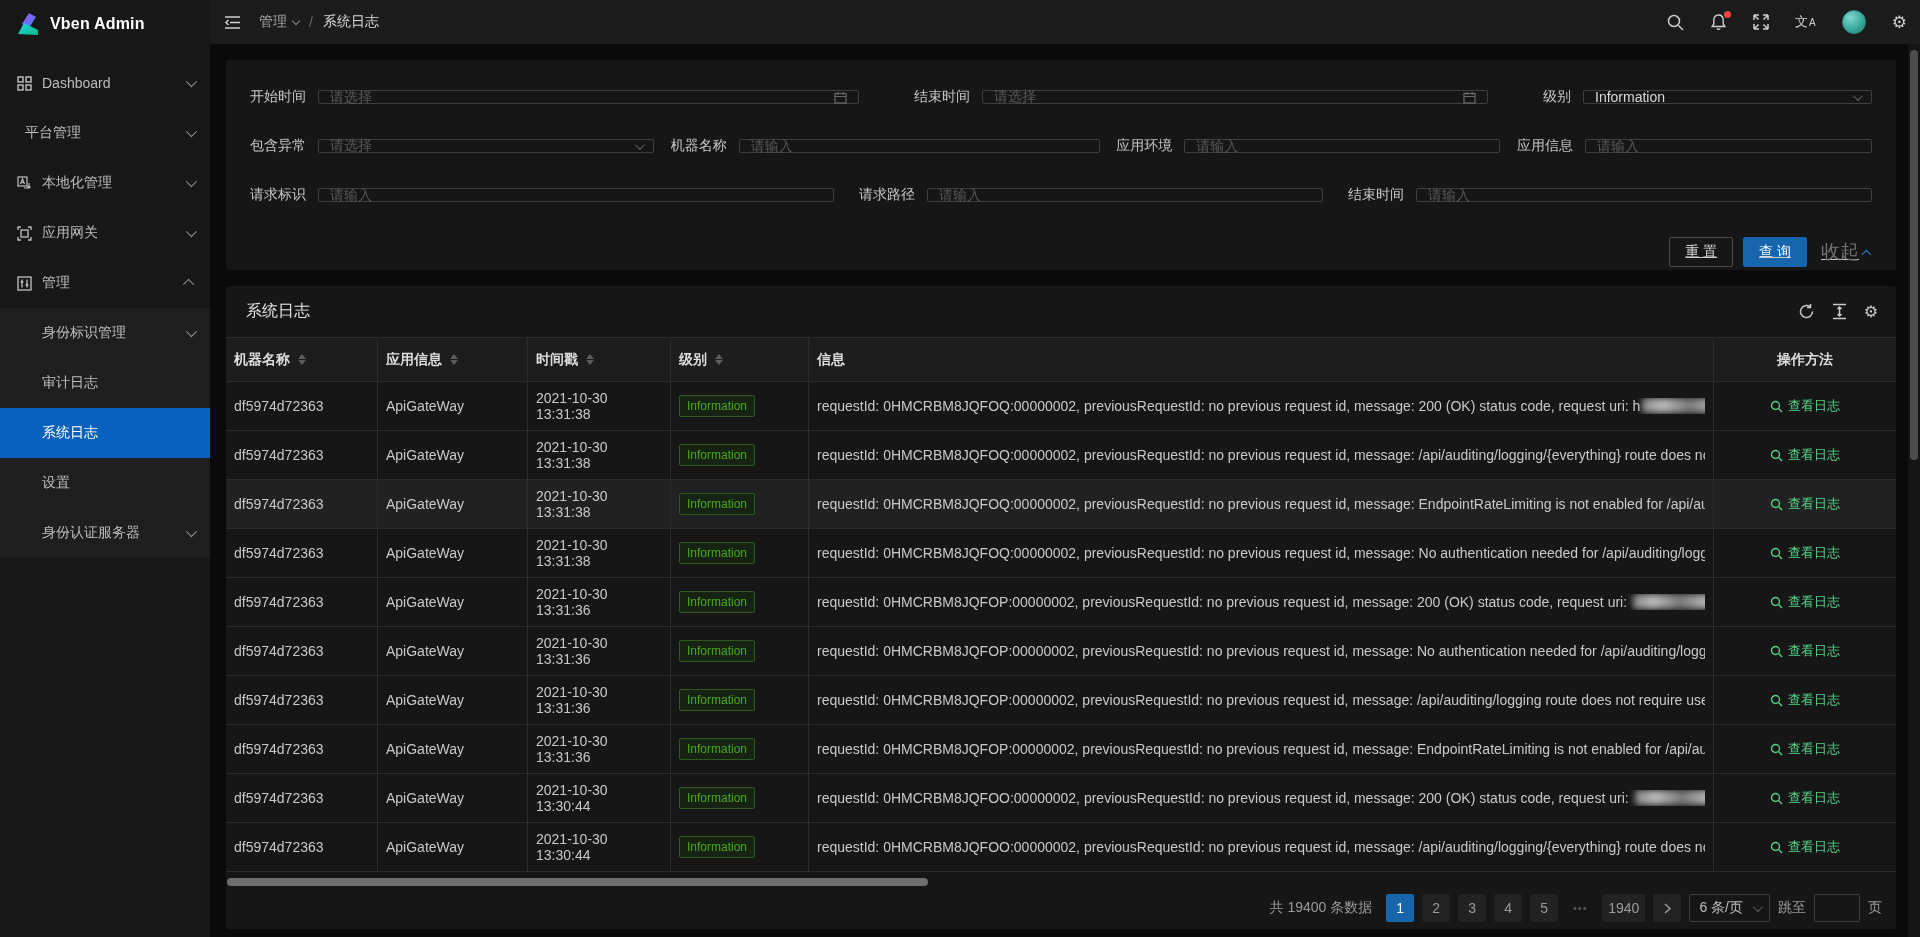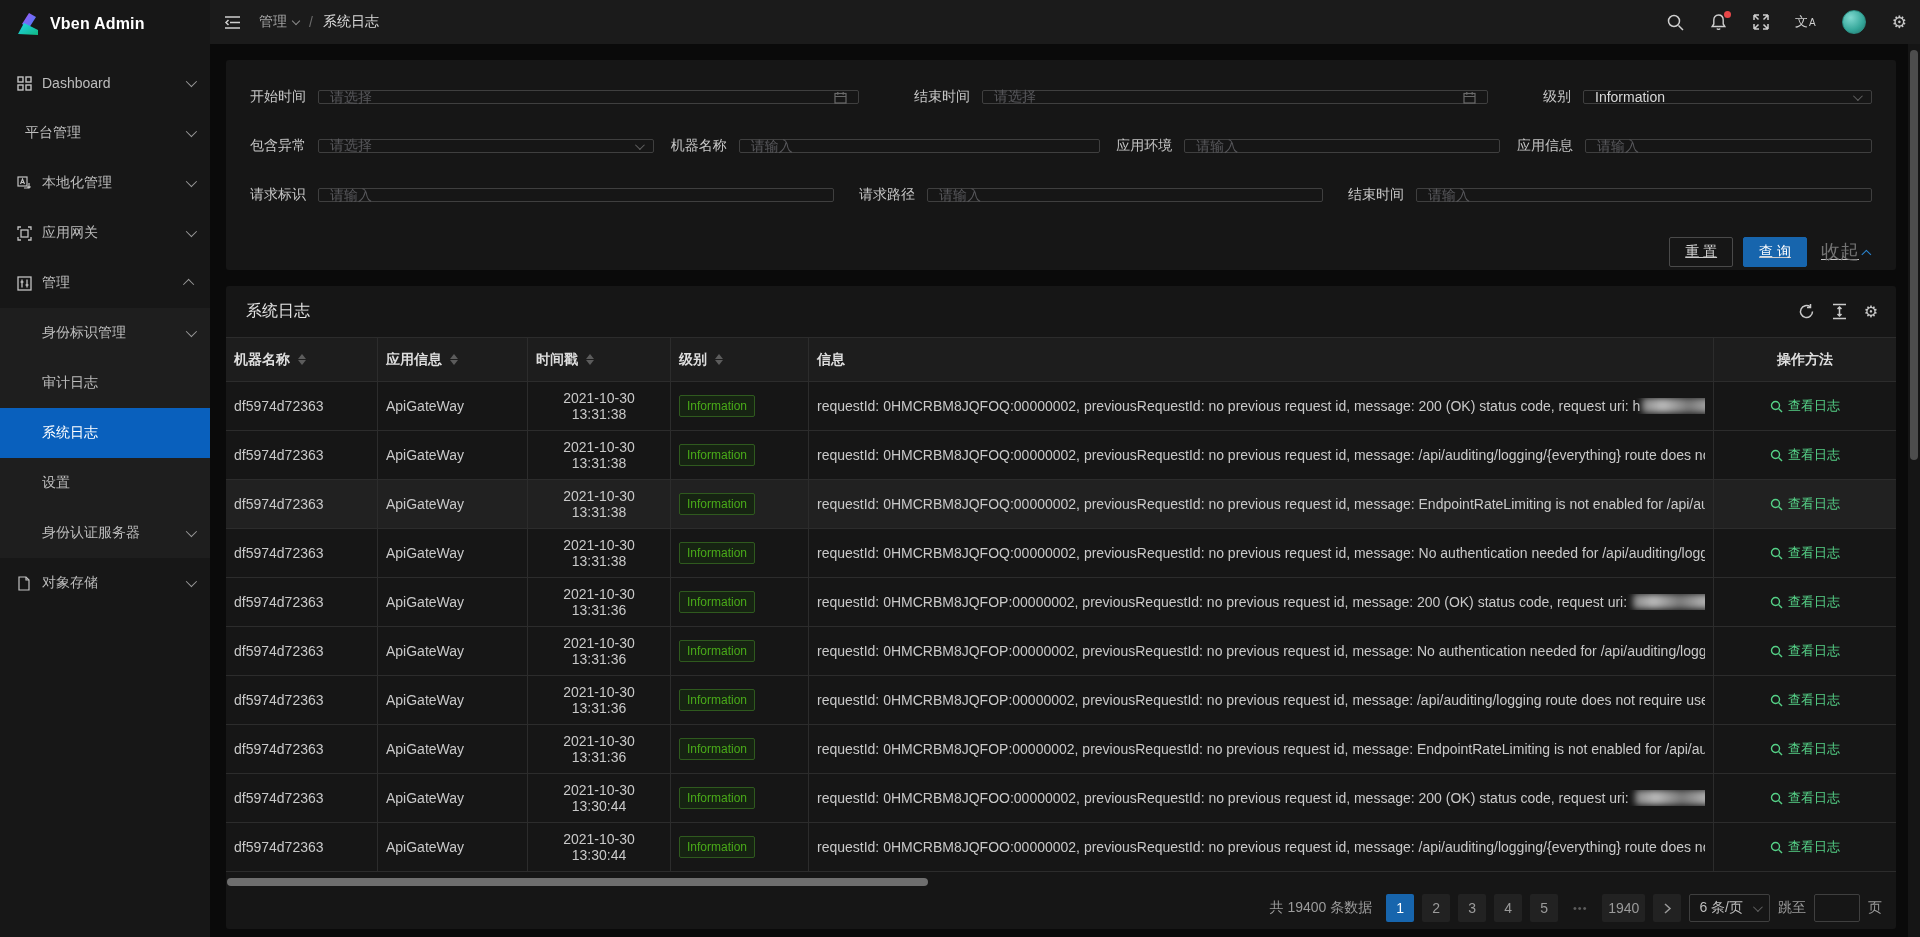"时间戳" .c3 { text-align: center -> none }
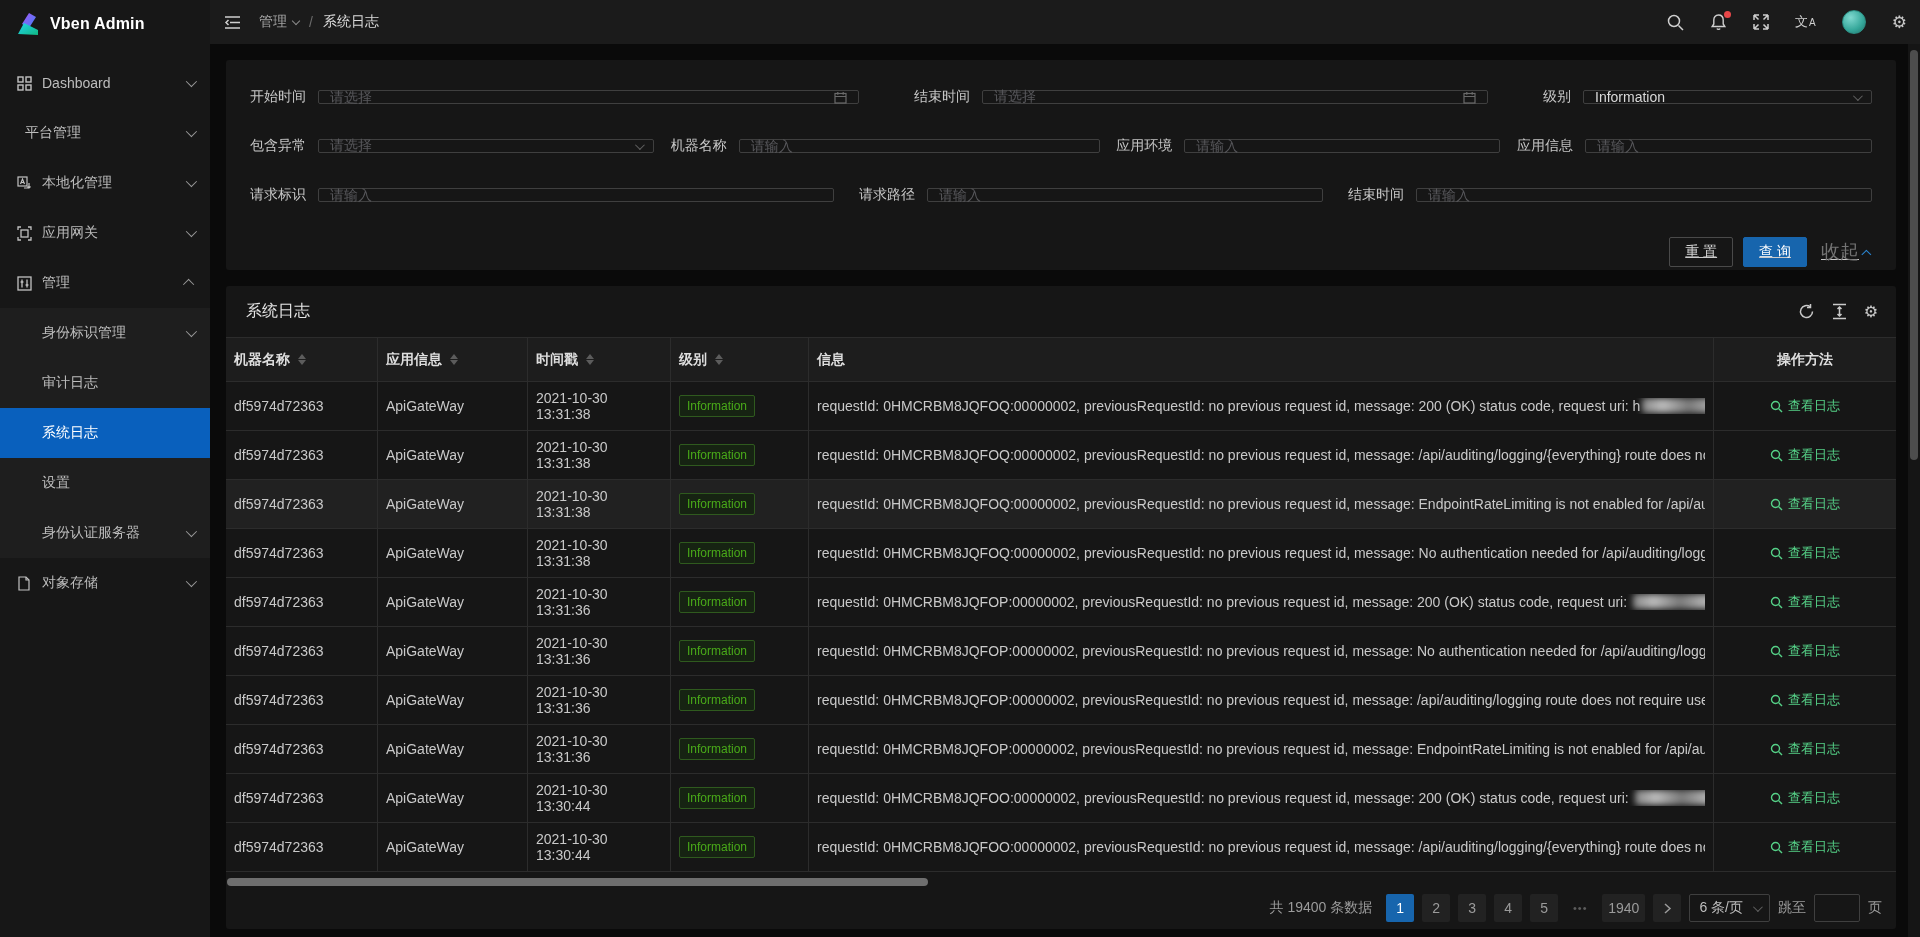"对象存储" div.menu-item { html: <div> <span> <svg> <path></path> <path></path> </svg> </span> <span>对象存储</span> <span></span> </div> -> none }
